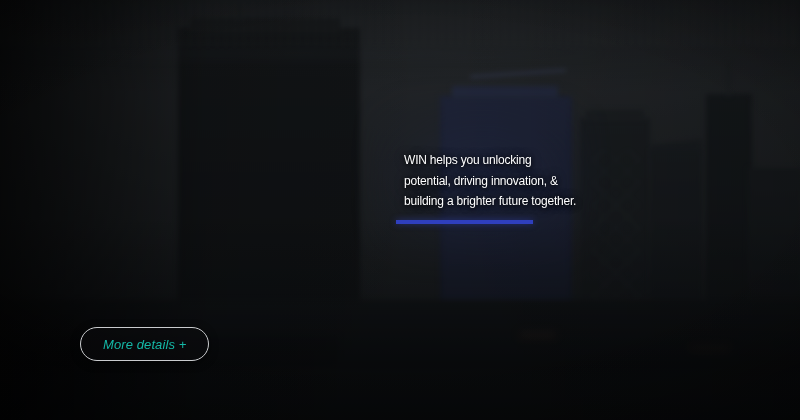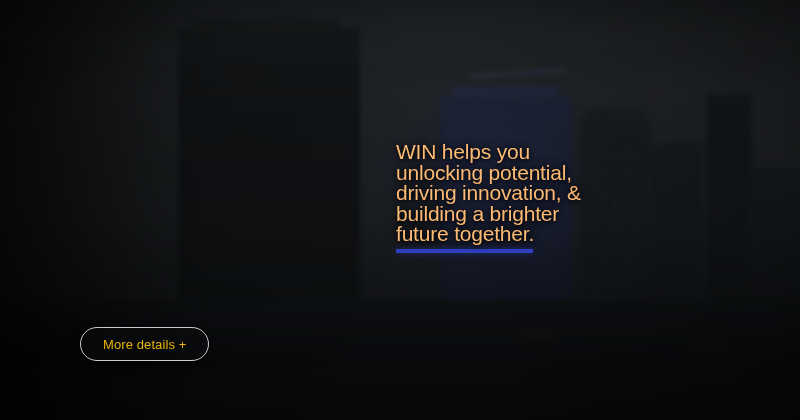"WIN helps you unlocking potential," .tagline-text { color: #fdba74 -> #ffffff; font-size: 21px -> 12px; margin: 0 -> 8px }
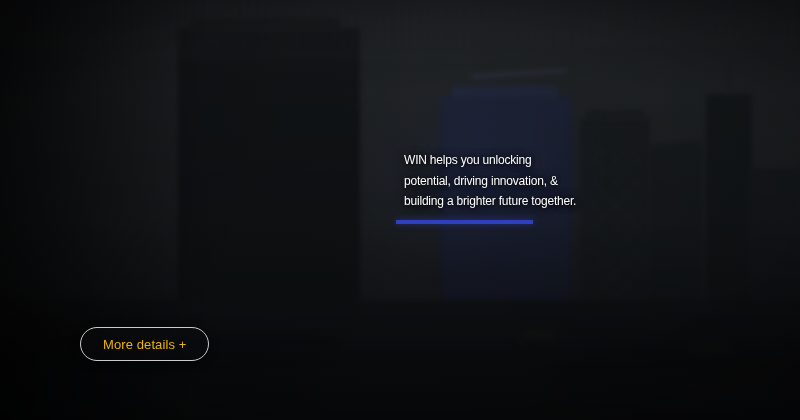"More details +" .cta { color: #eab308 -> #14b8a6; font-style: none -> italic }
